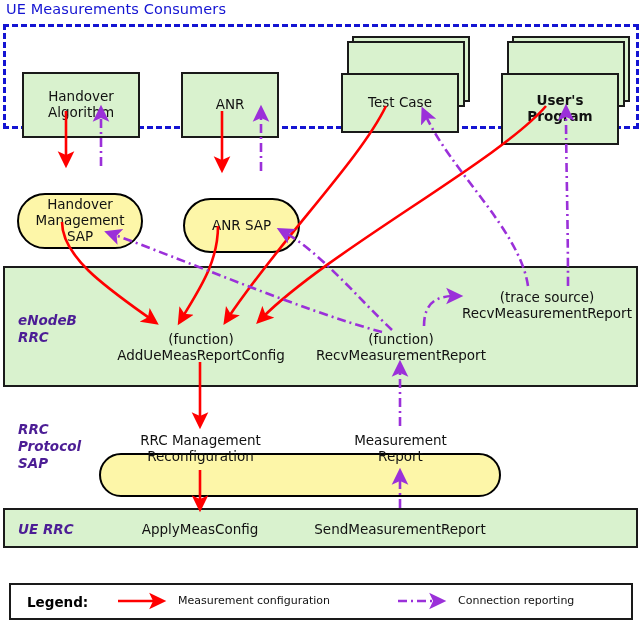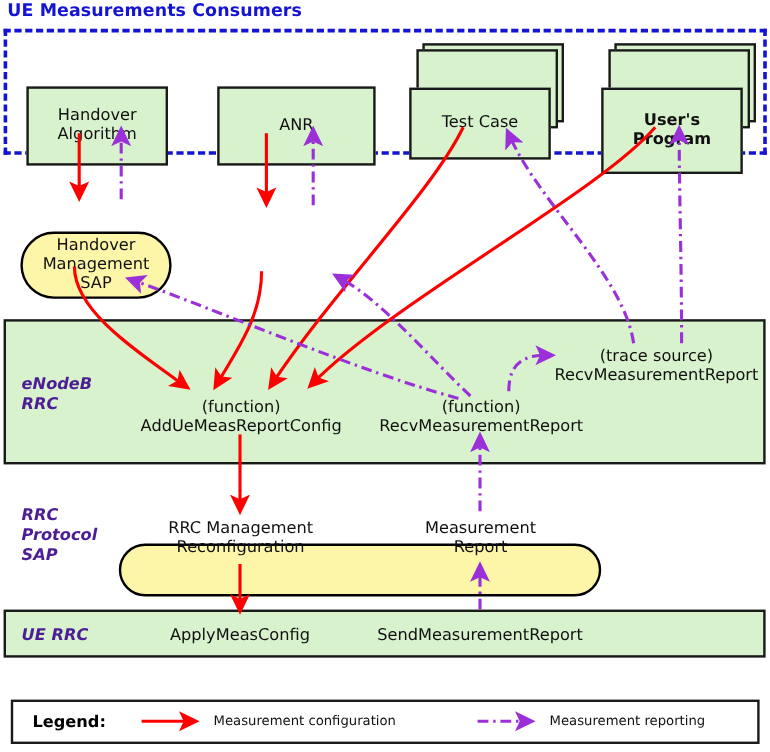"UE Measurements Consumers" .region-title { font-weight: bold -> normal }
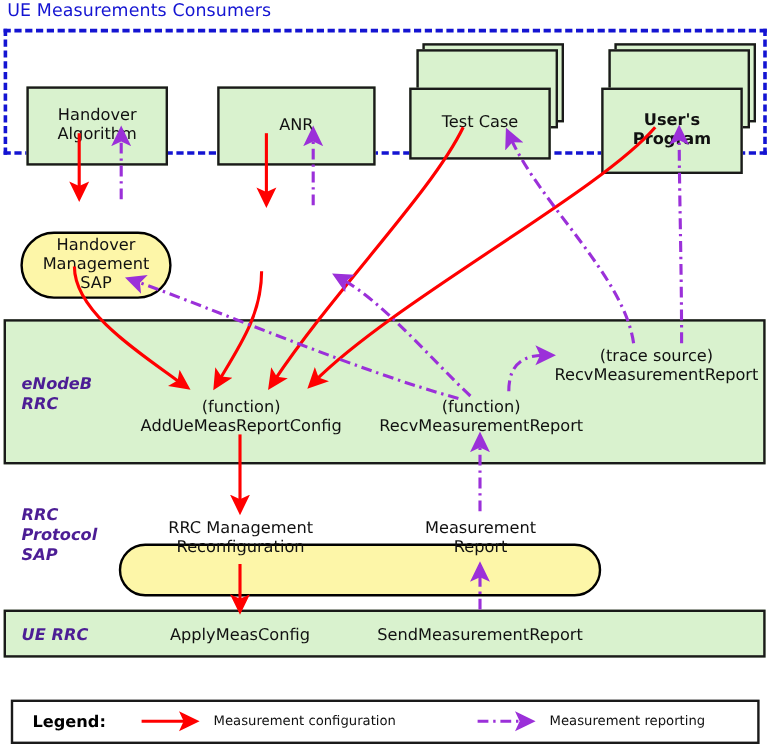"ANR" div.node { width: 132px -> 98px }
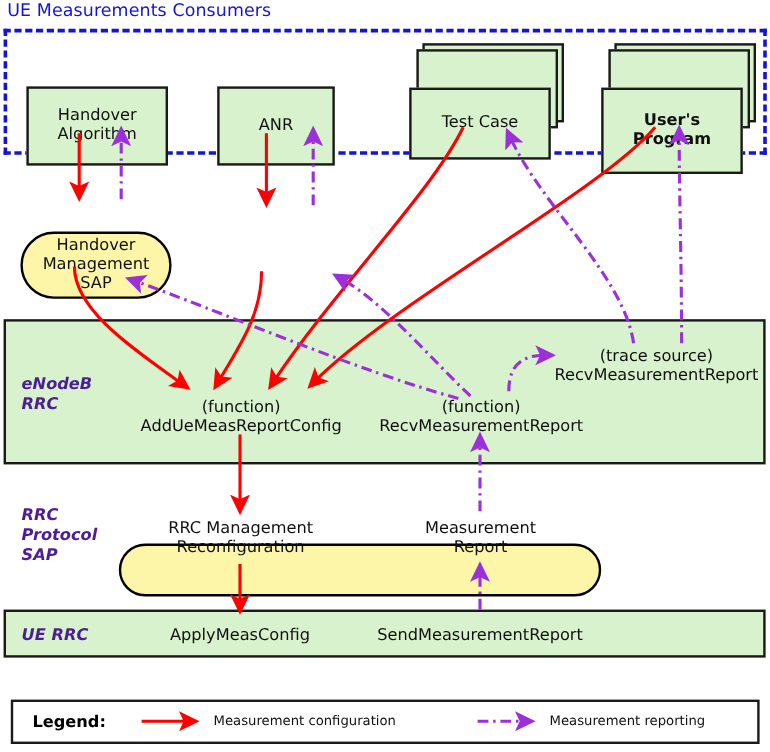"ANR SAP" div.node { html: none -> <div> <div> <div>ANR SAP</div> </div> </div> }
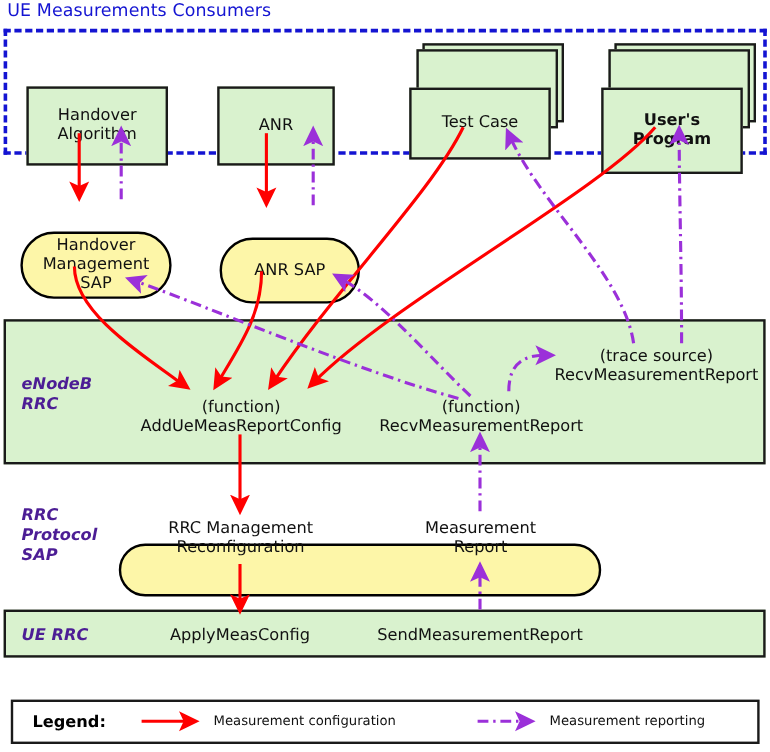"Measurement reporting" div.legend-text { text: Measurement -> Connection }
